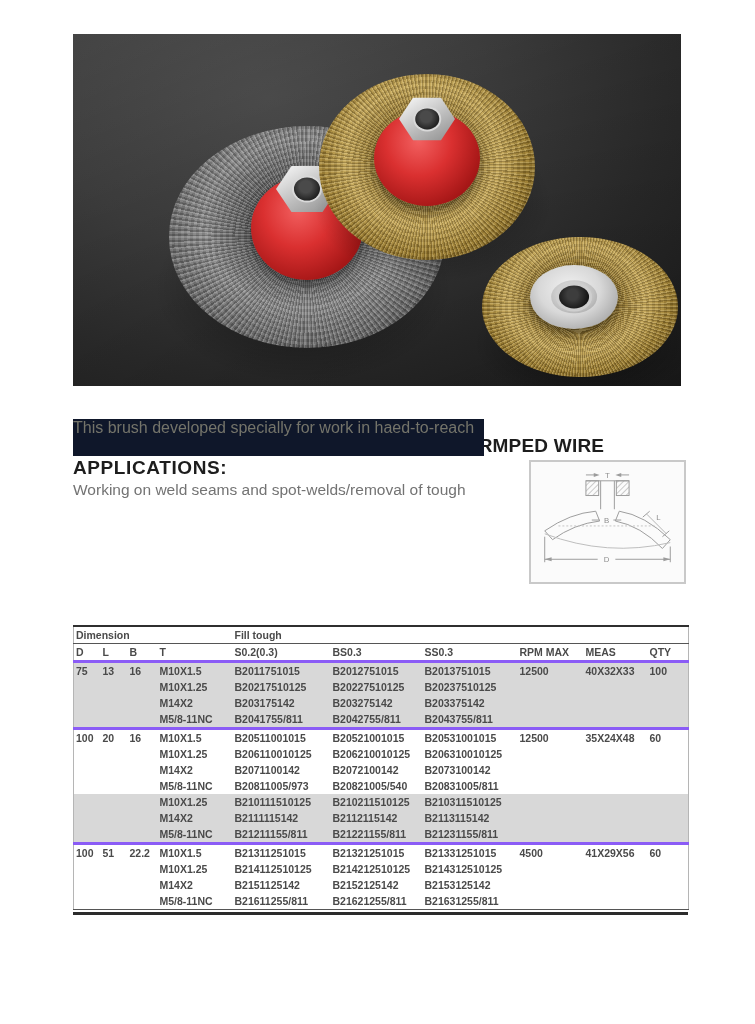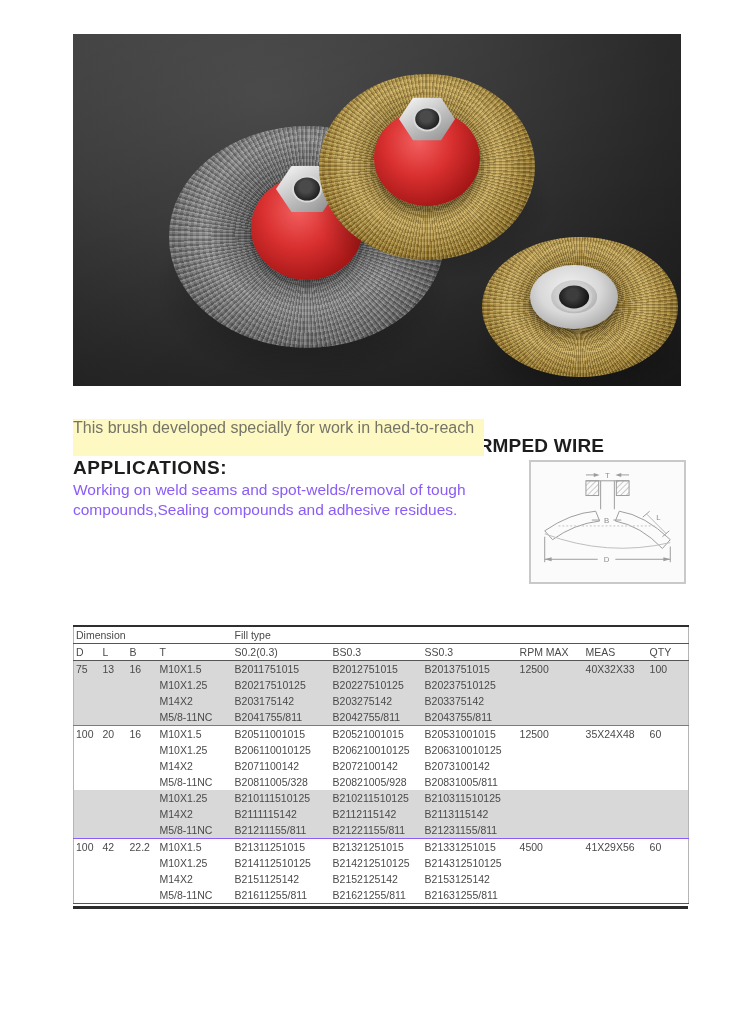"This brush developed specially for" .highlight { background: #fef9c3 -> #0f172a }
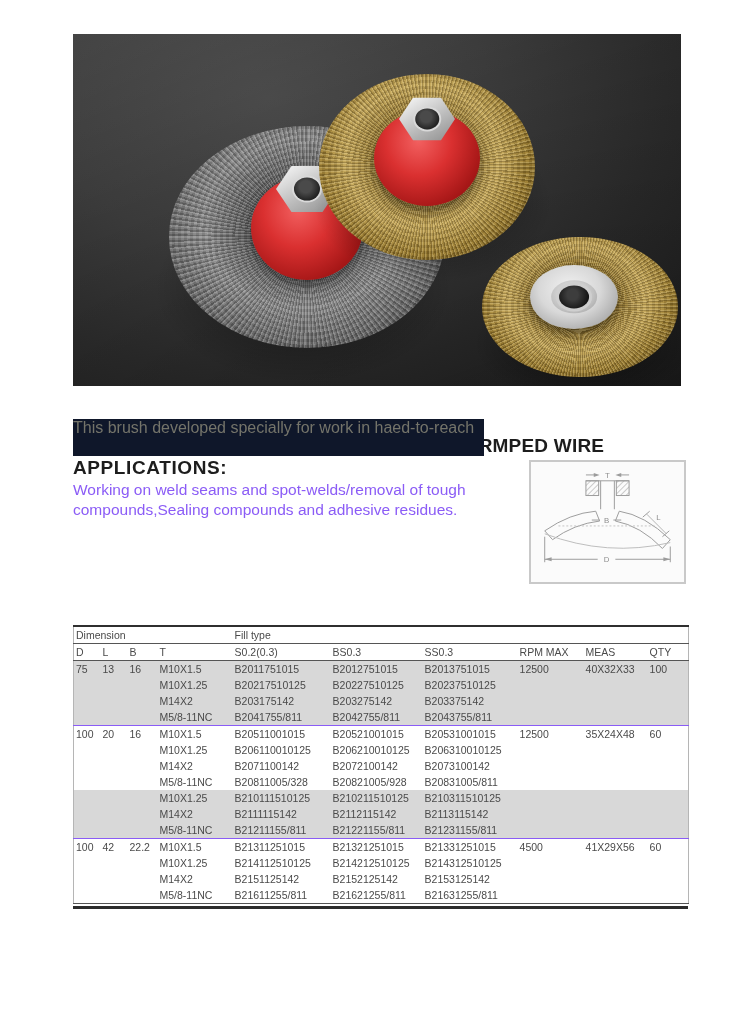"Working on weld seams and" .apps-body { color: #8b5cf6 -> #737373 }
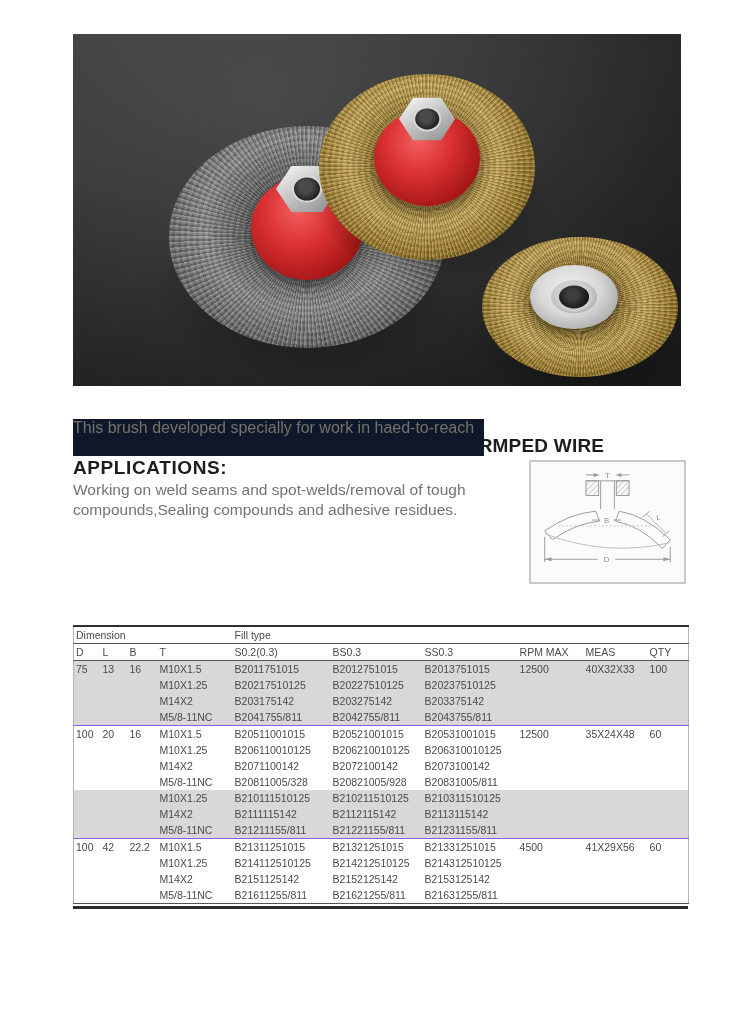"compounds,Sealing compounds and adhesive" div { html: <div>compounds,Sealing compounds and adhesive residues.</div> -> none }
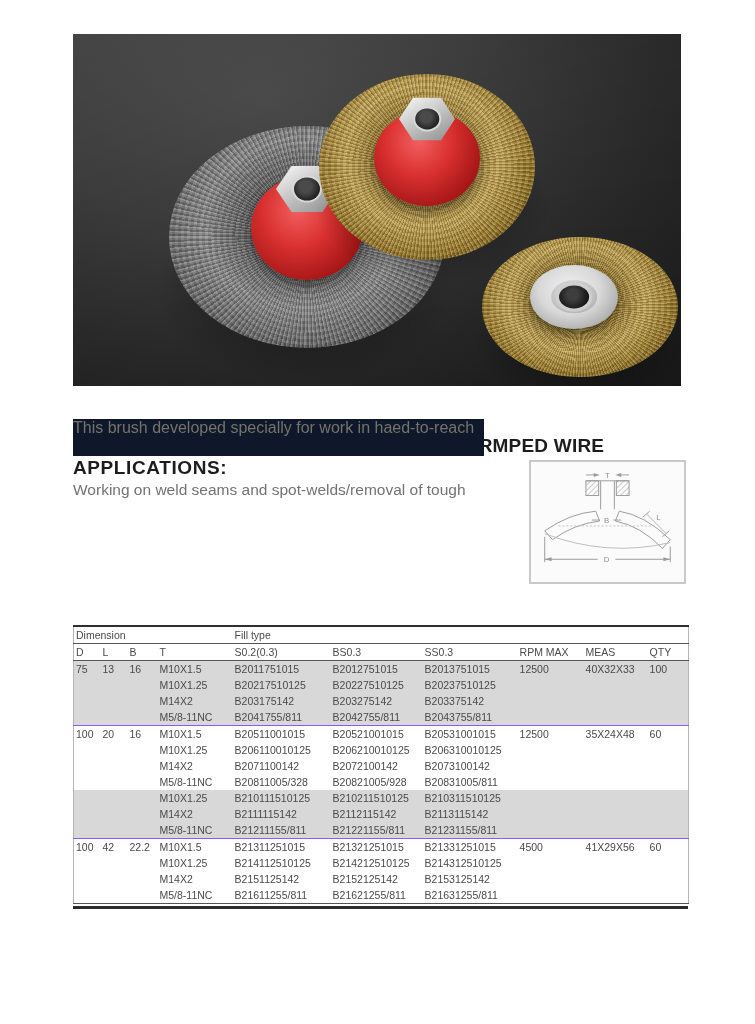"Dimension" table.spec { font-weight: none -> bold }
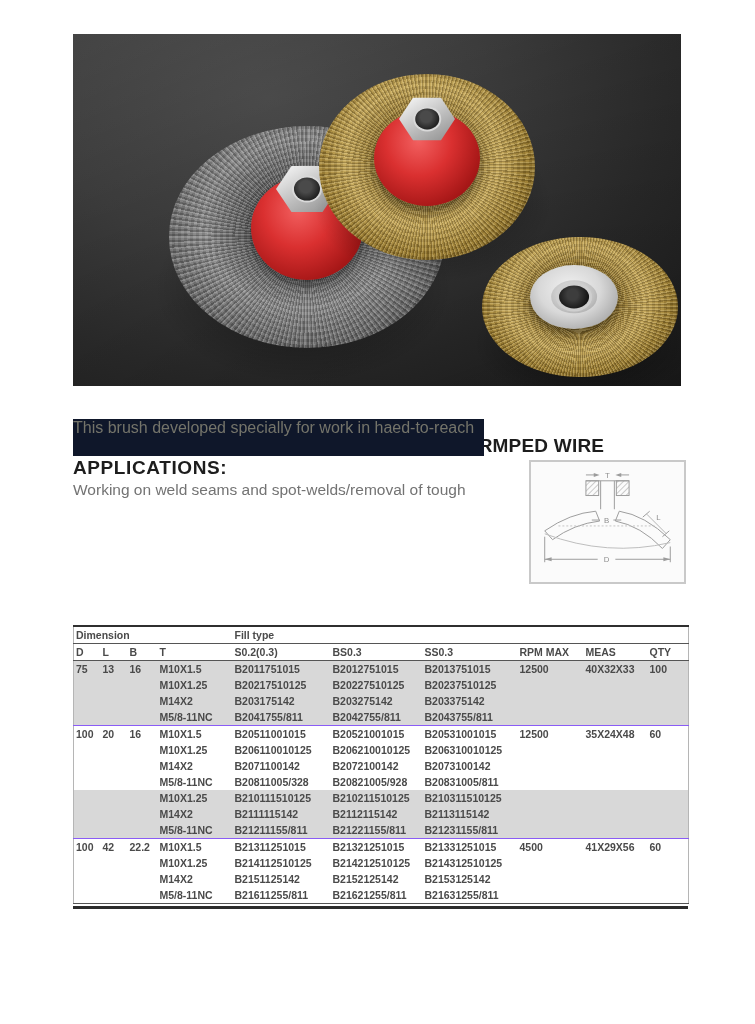"Fill type" td { text: type -> tough }
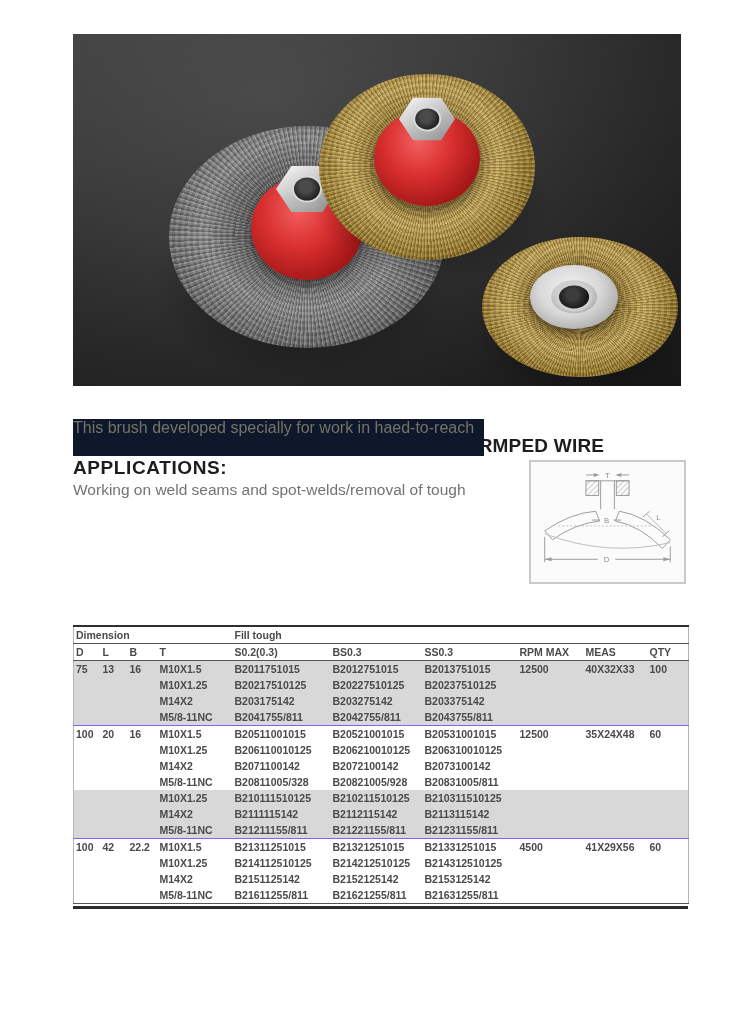"75" tr.group-first td { border-top: 1px solid #8b5cf6 -> 3px solid #8b5cf6 }
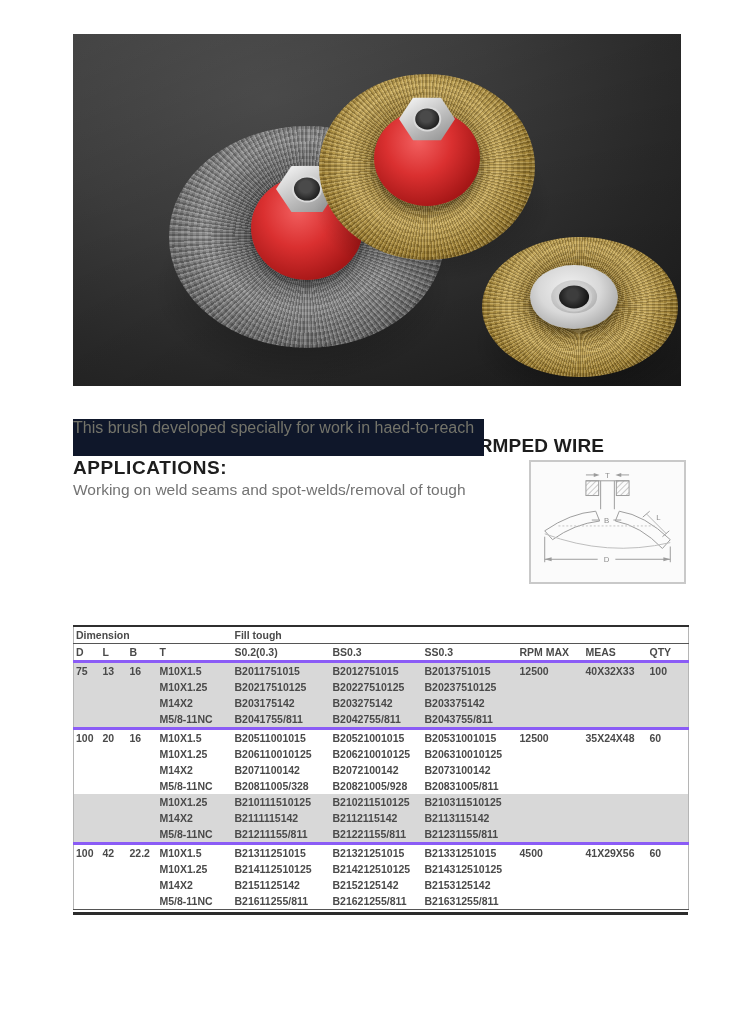"B20811005/328" td { text: B20811005/328 -> B20811005/973 }
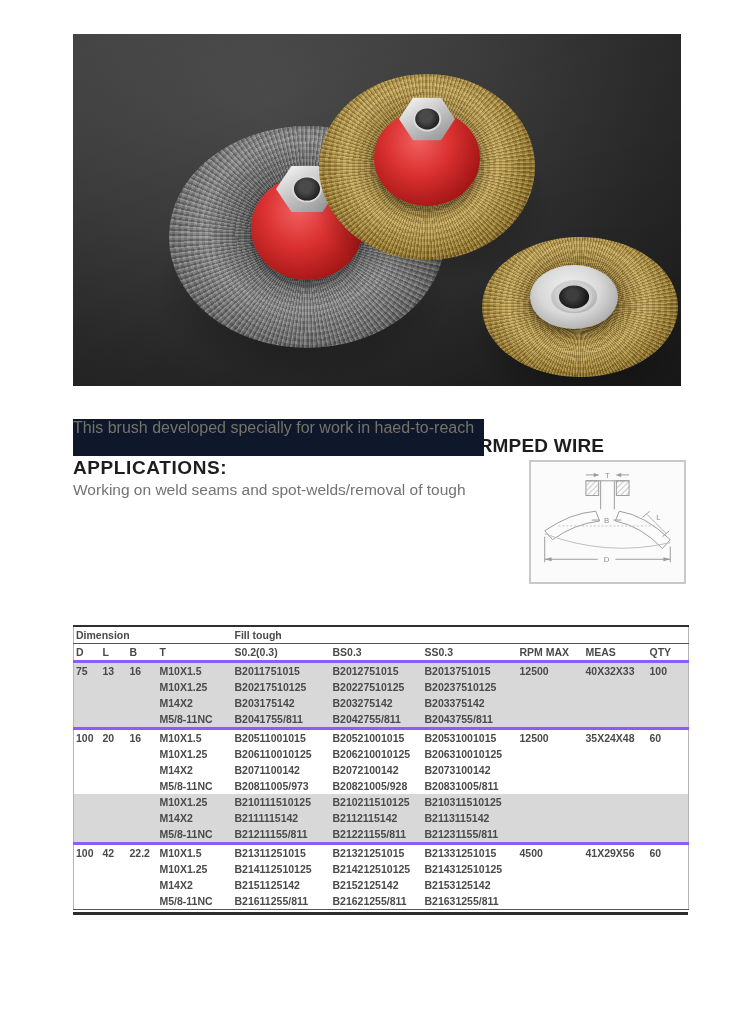"B20821005/928" td { text: B20821005/928 -> B20821005/540 }
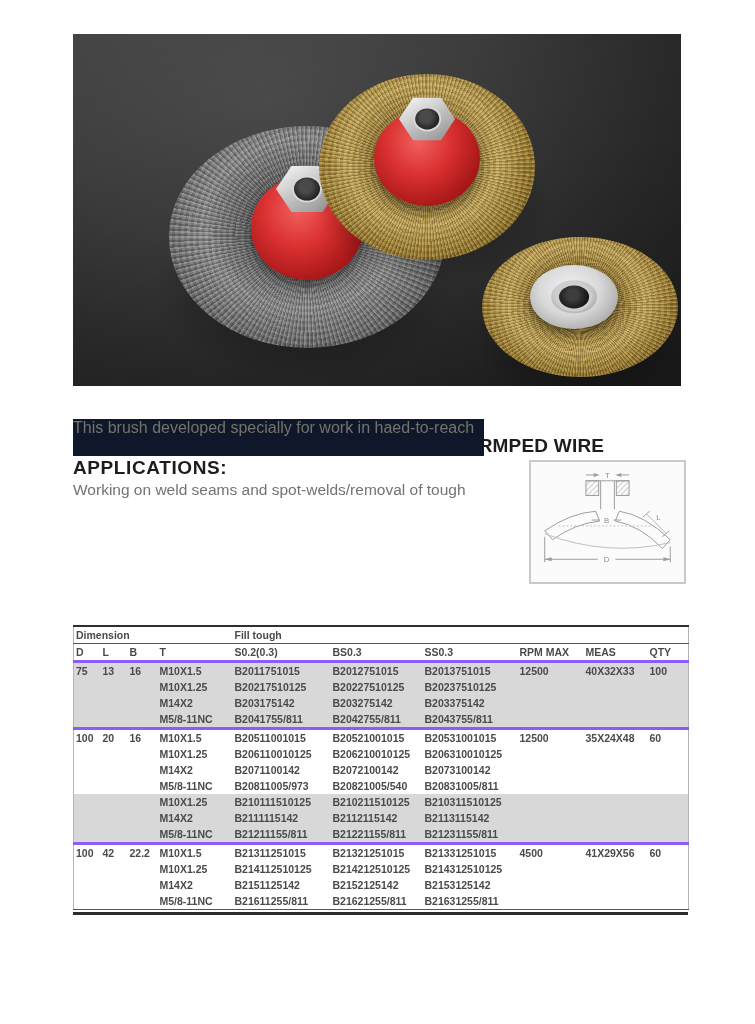"42" td { text: 42 -> 51 }
